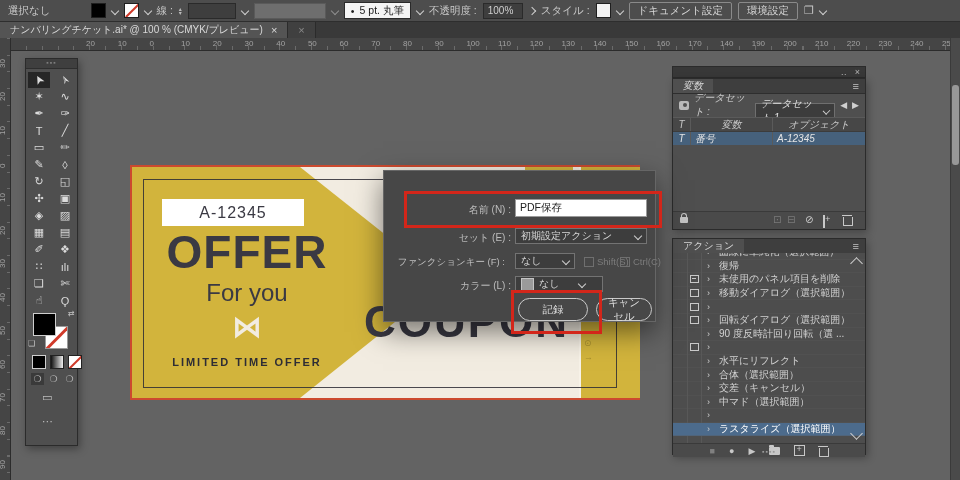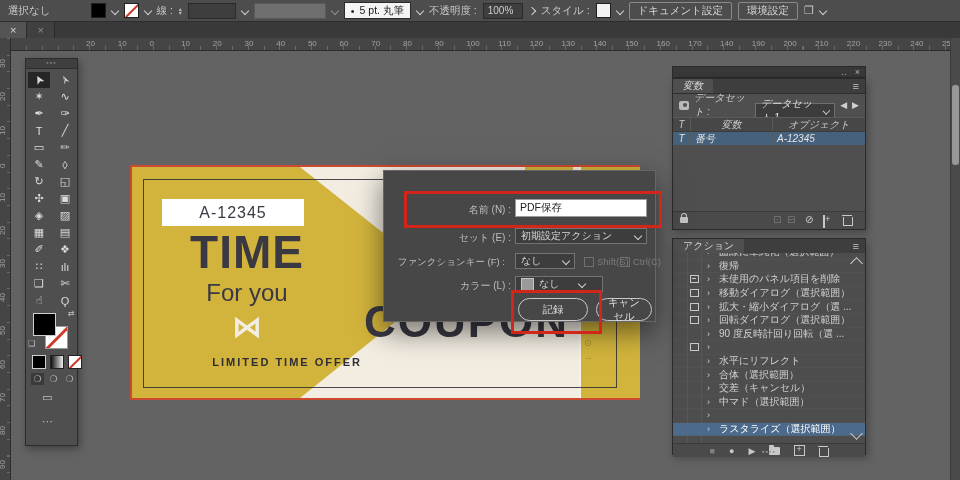"ナンバリングチケット.ai* @ 100 % (CMYK/プレビュー)" span { html: none -> <span>ナンバリングチケット.ai* @ 100 % (CMYK/プレビュー)</span> }
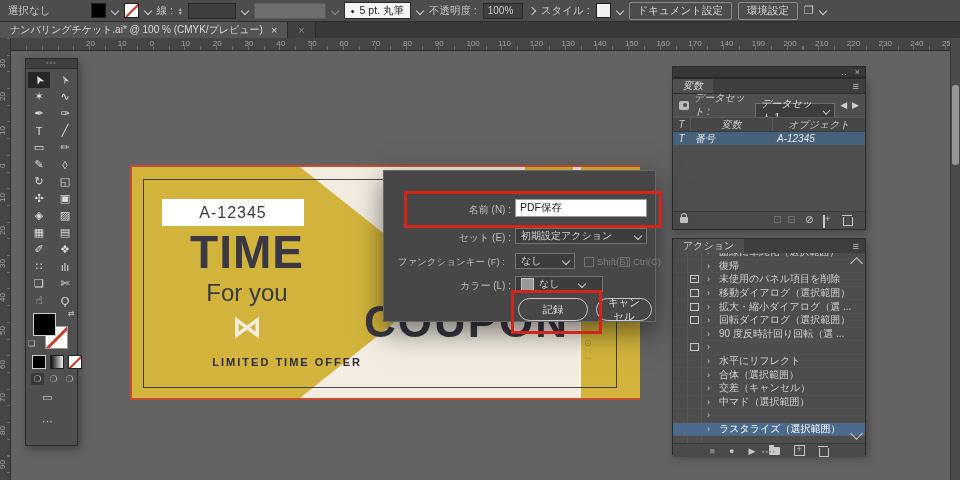"TIME" div.gift { text: TIME -> OFFER }
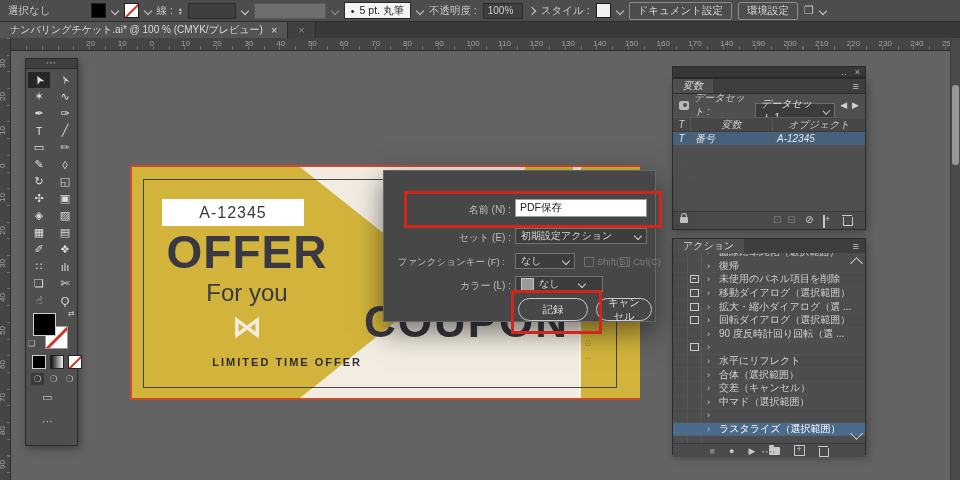"拡大・縮小ダイアログ（選 ..." span.albl { html: <span>拡大・縮小ダイアログ（選 ...</span> -> none }
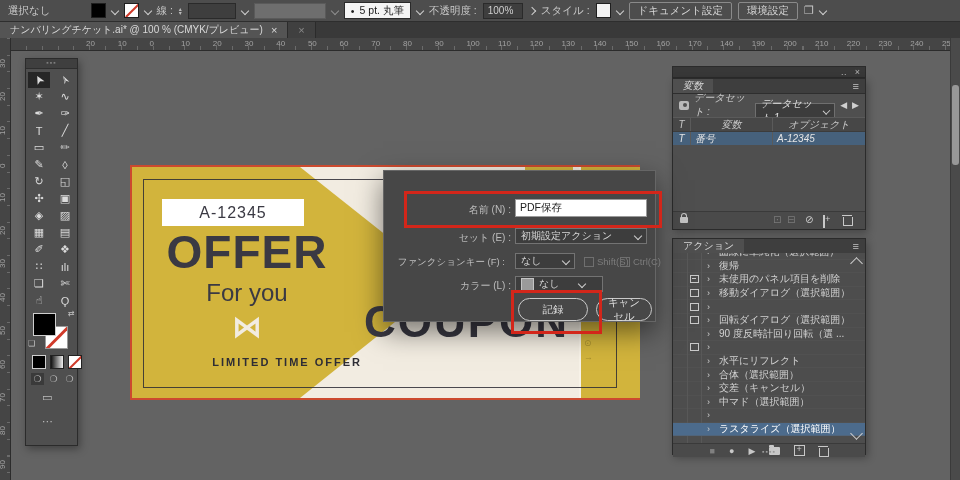"LIMITED TIME OFFER" #coupon .offer { text-align: right -> center }
